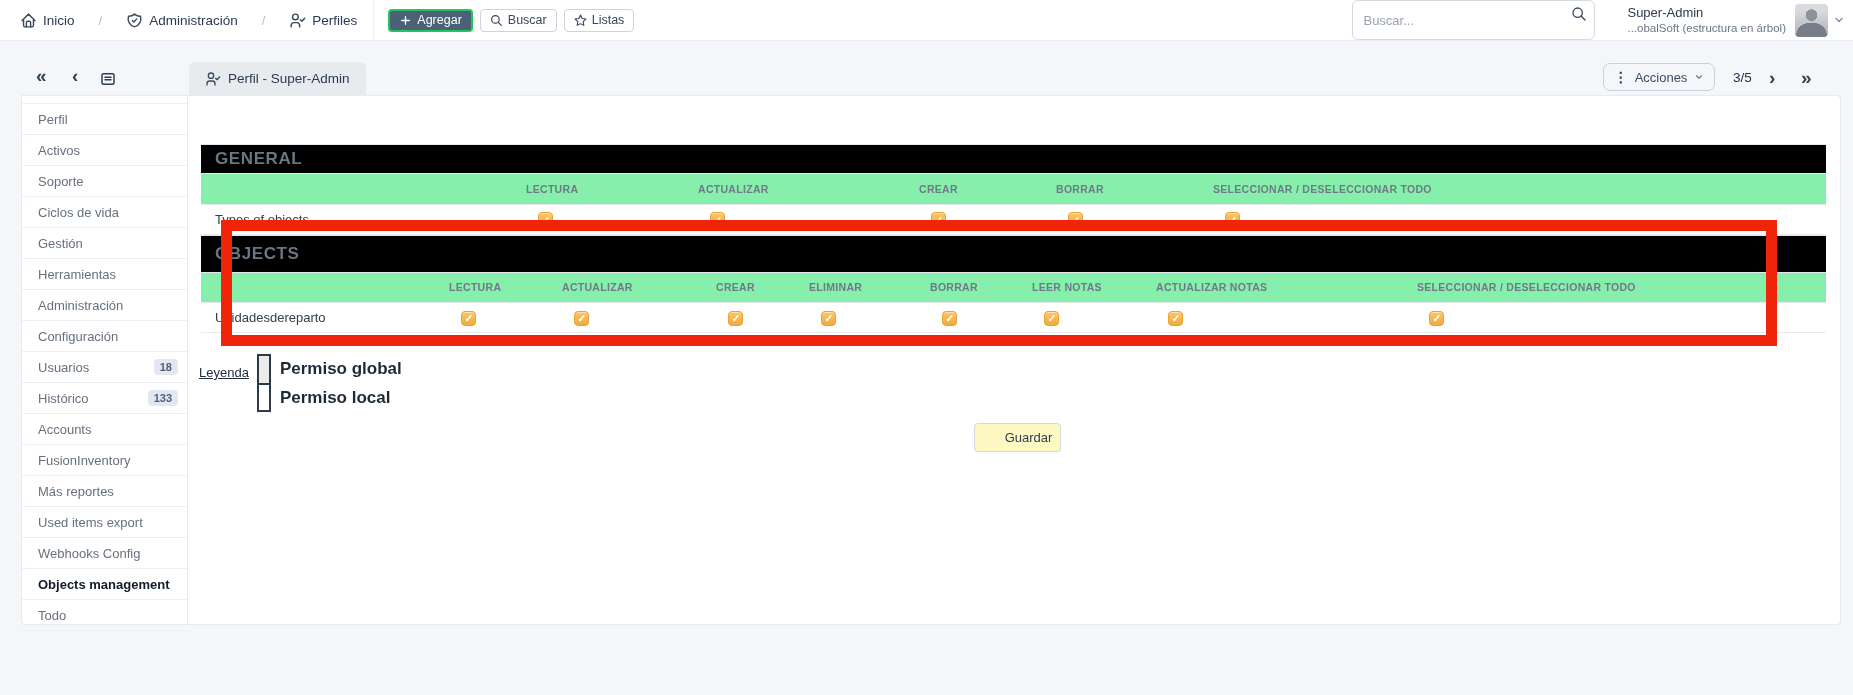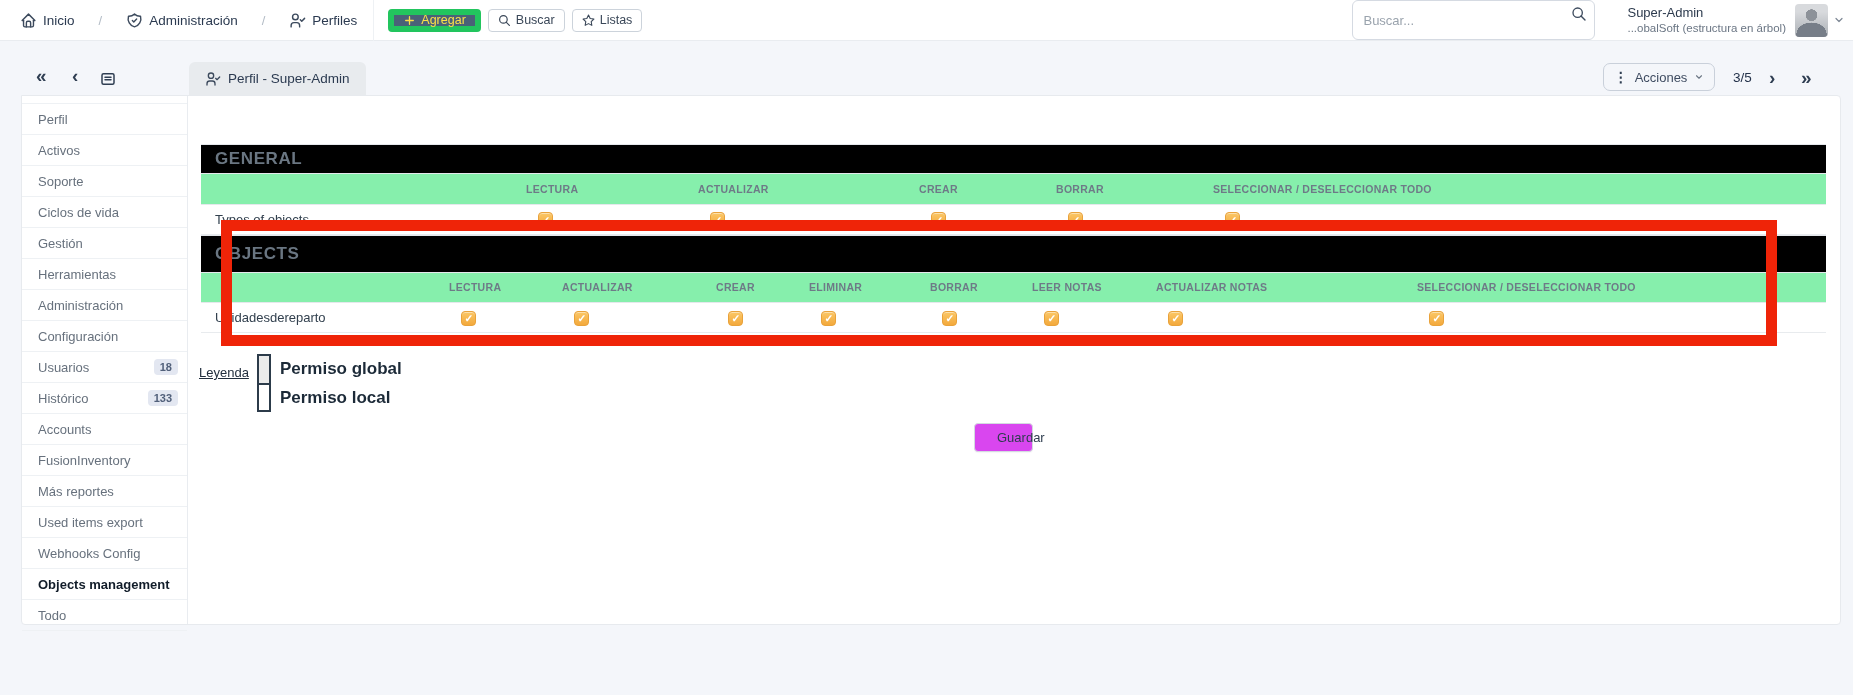"Agregar" .btn-primary { border: 6px solid #22c55e -> 2px solid #22c55e; color: #fde047 -> #ffffff }
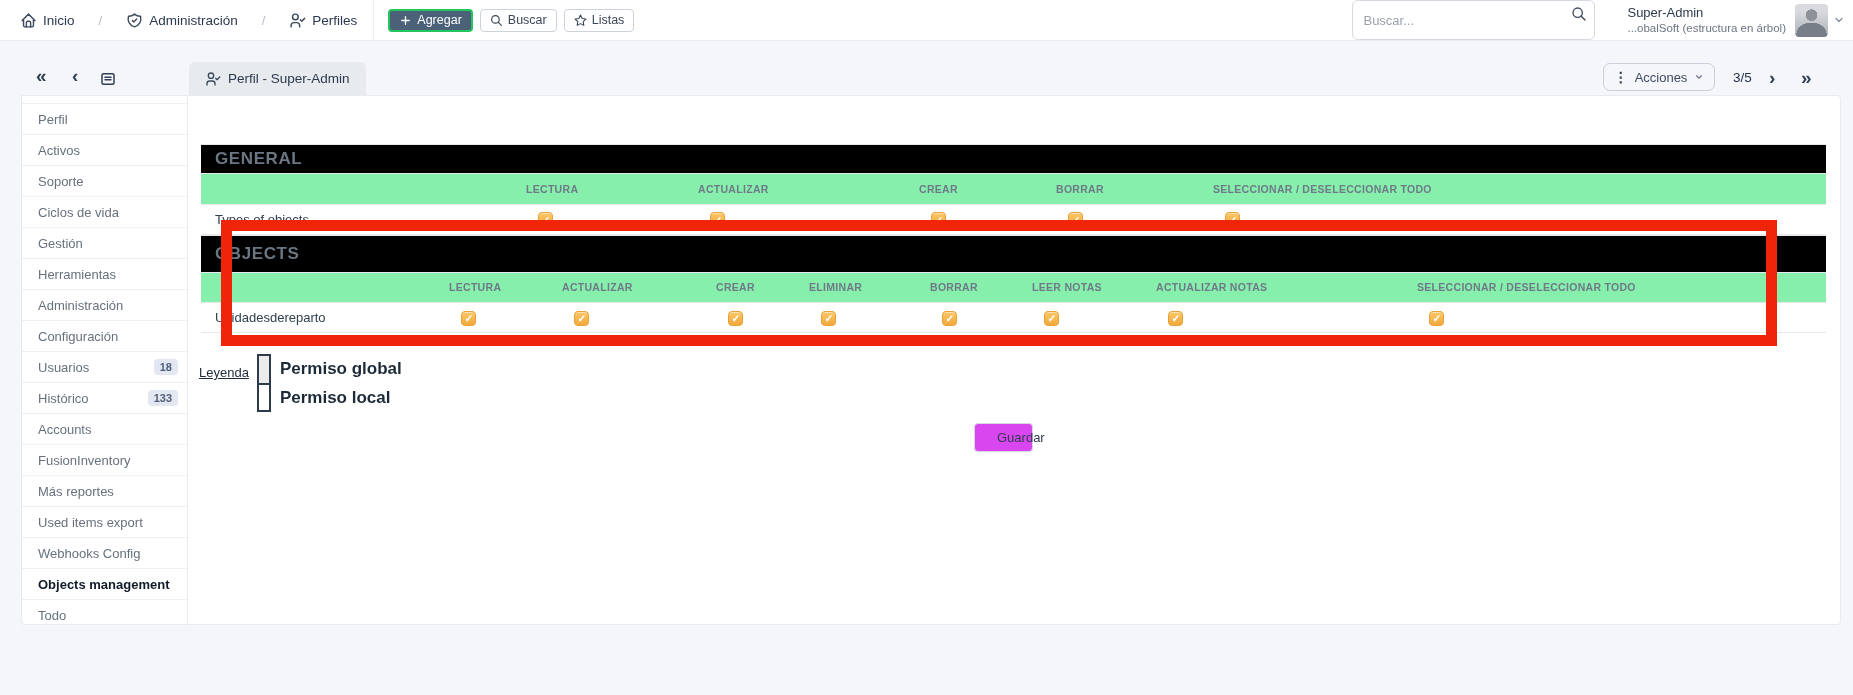"Guardar" .save-btn { background: #d946ef -> #fef9c3; width: 59px -> 87px }
